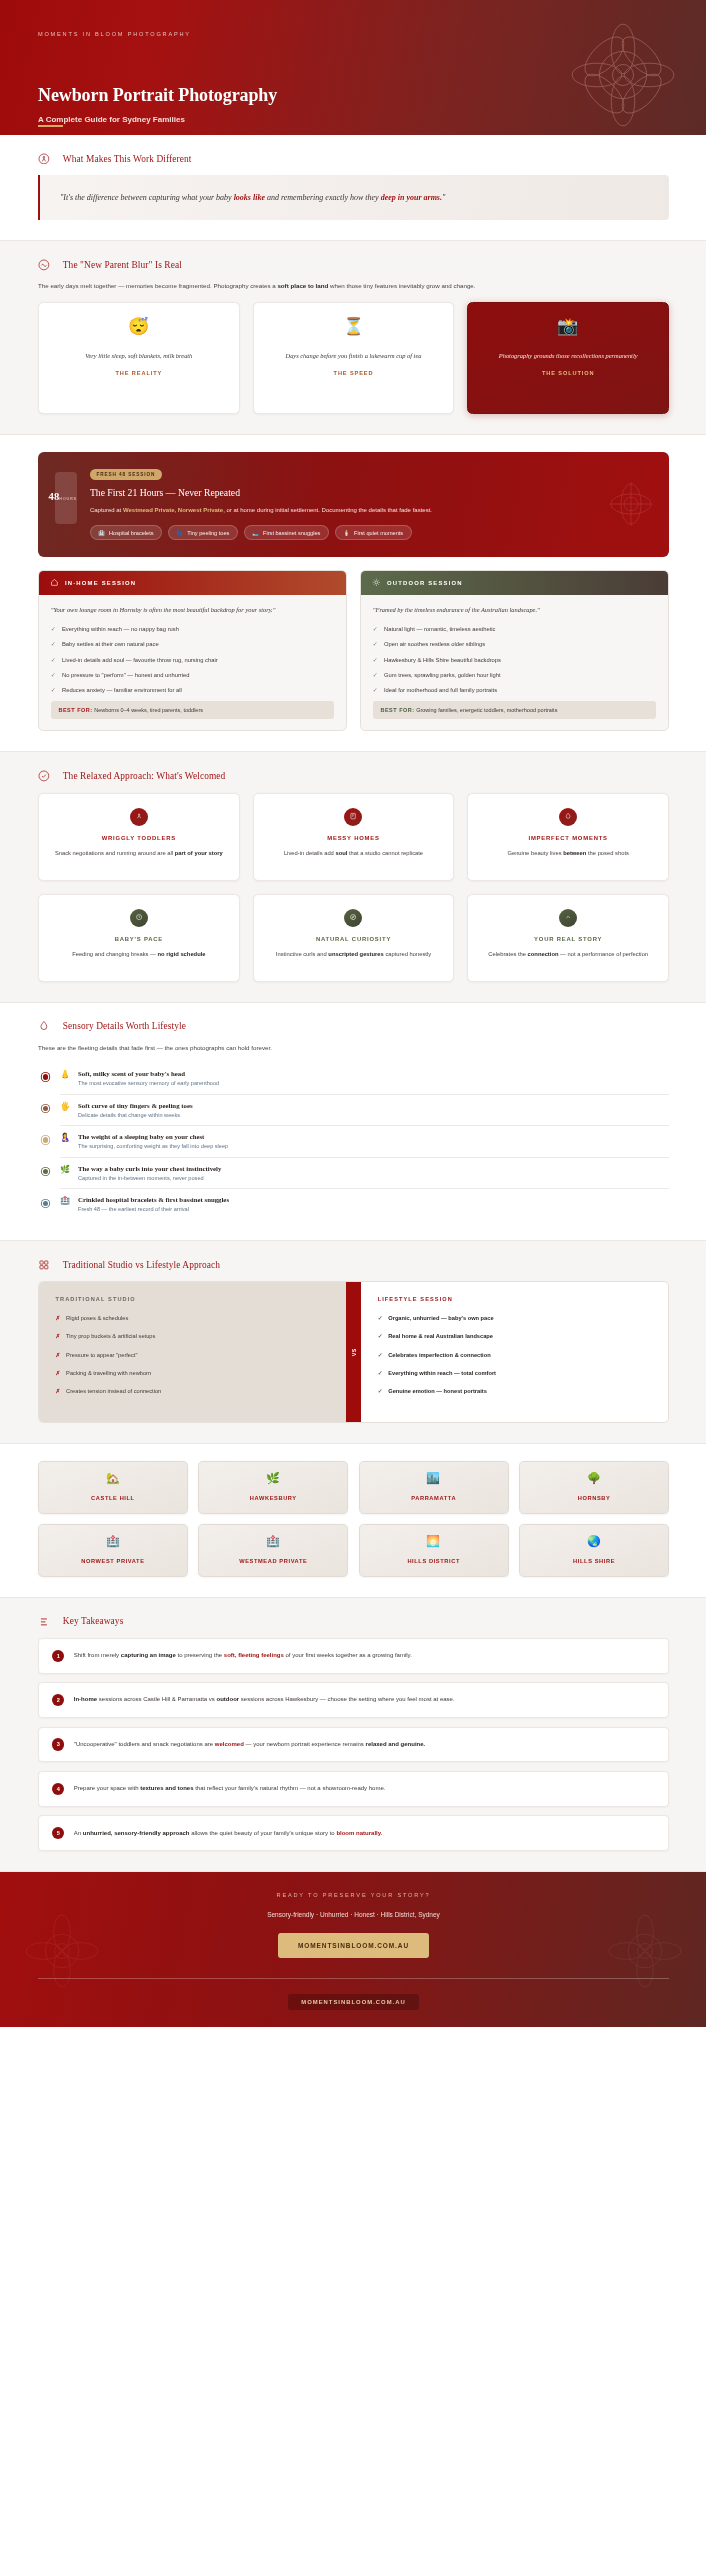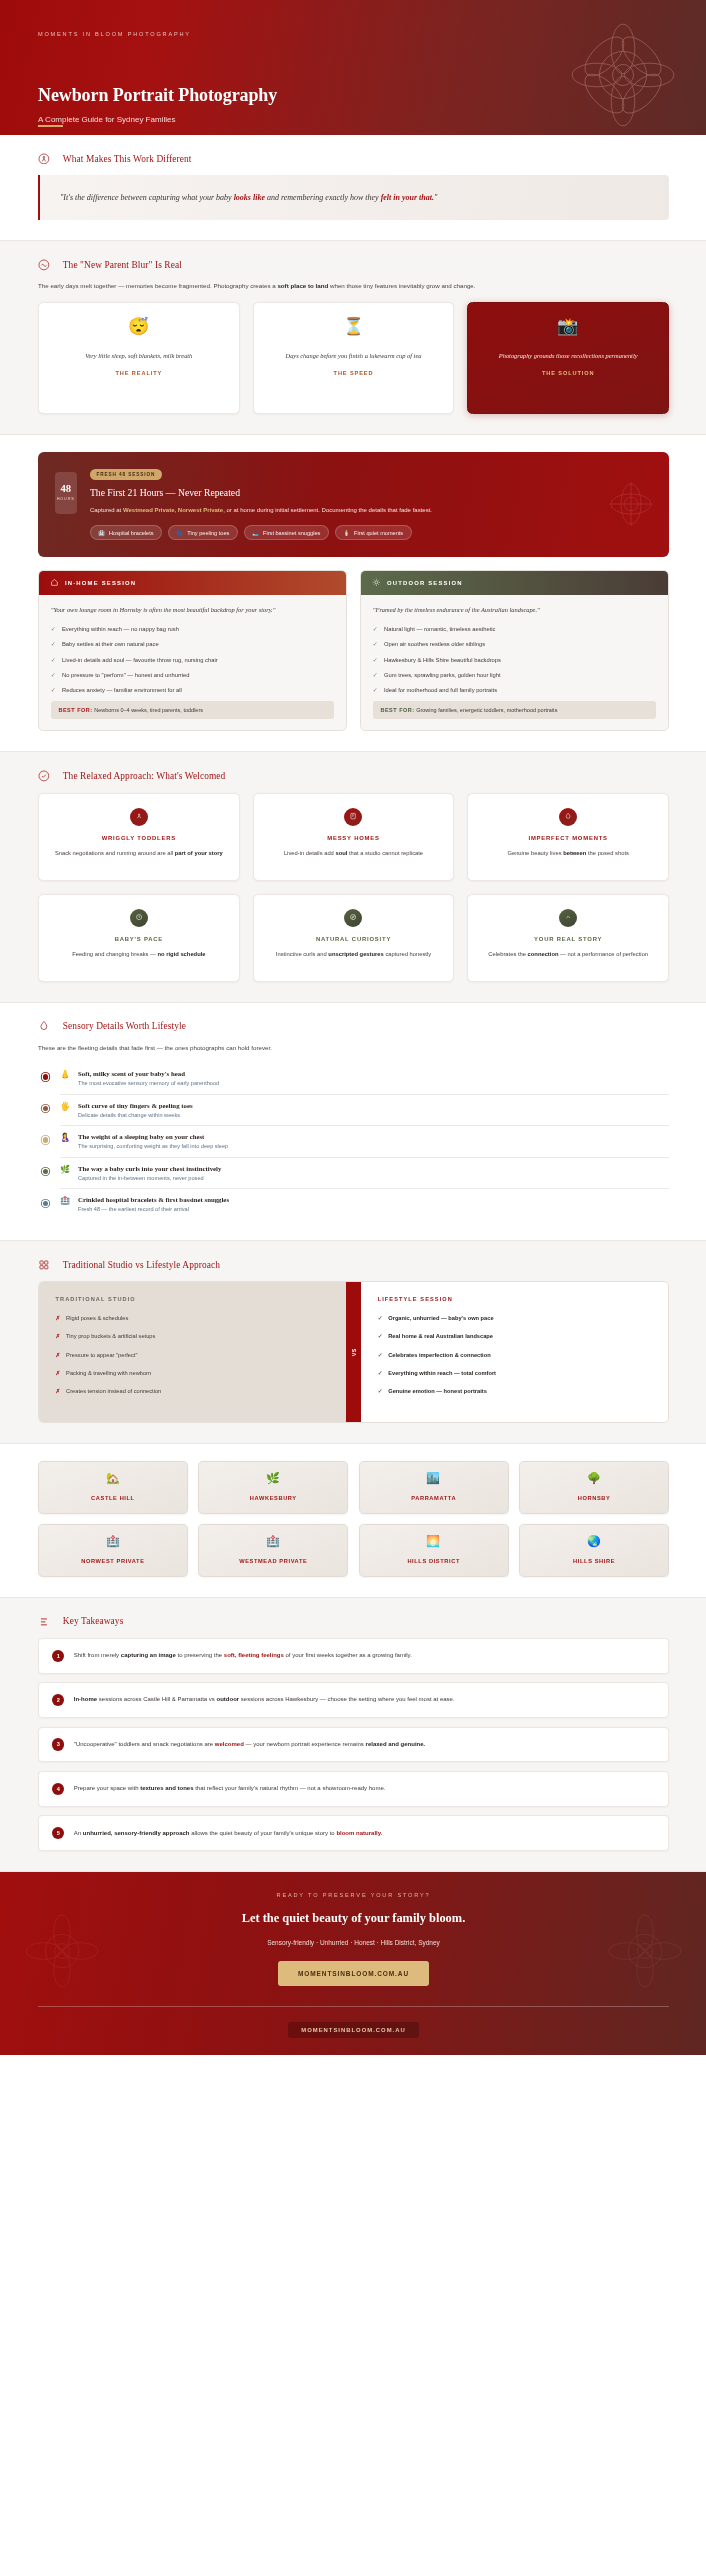"A Complete Guide for Sydney" .hero-sub { font-weight: 400 -> 700 }
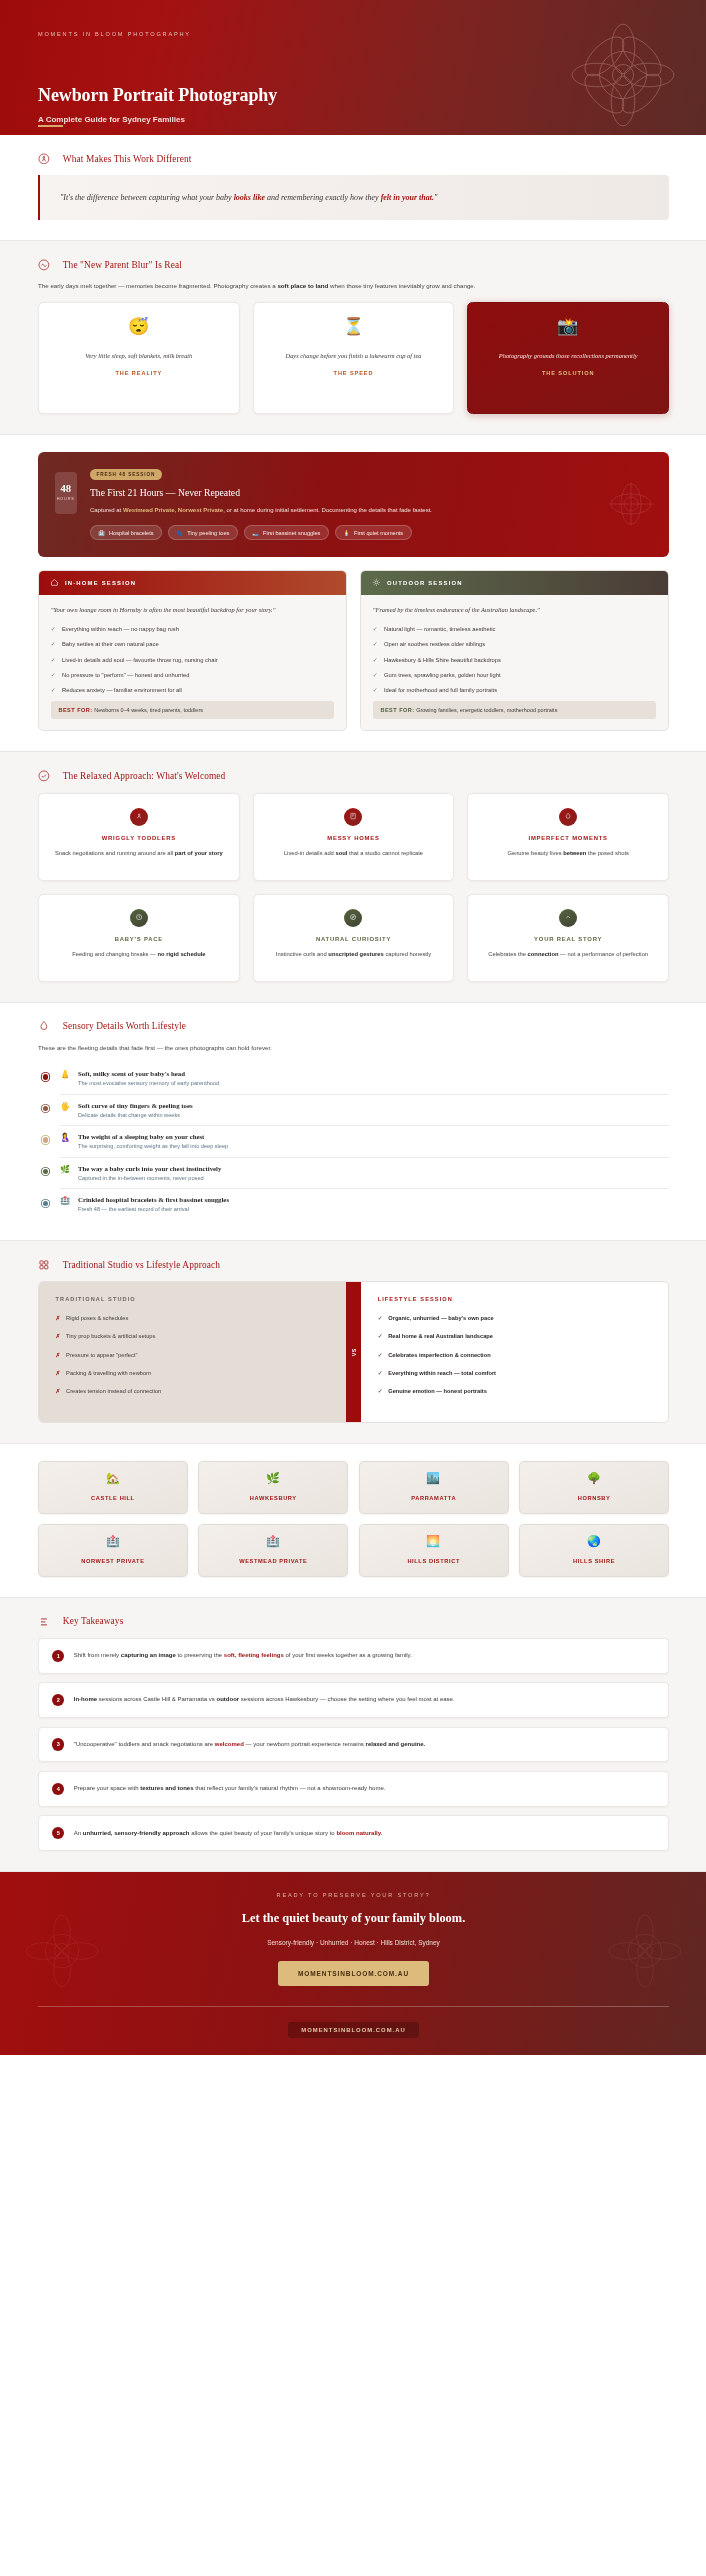"felt in your that." b { text: felt in your that -> deep in your arms }
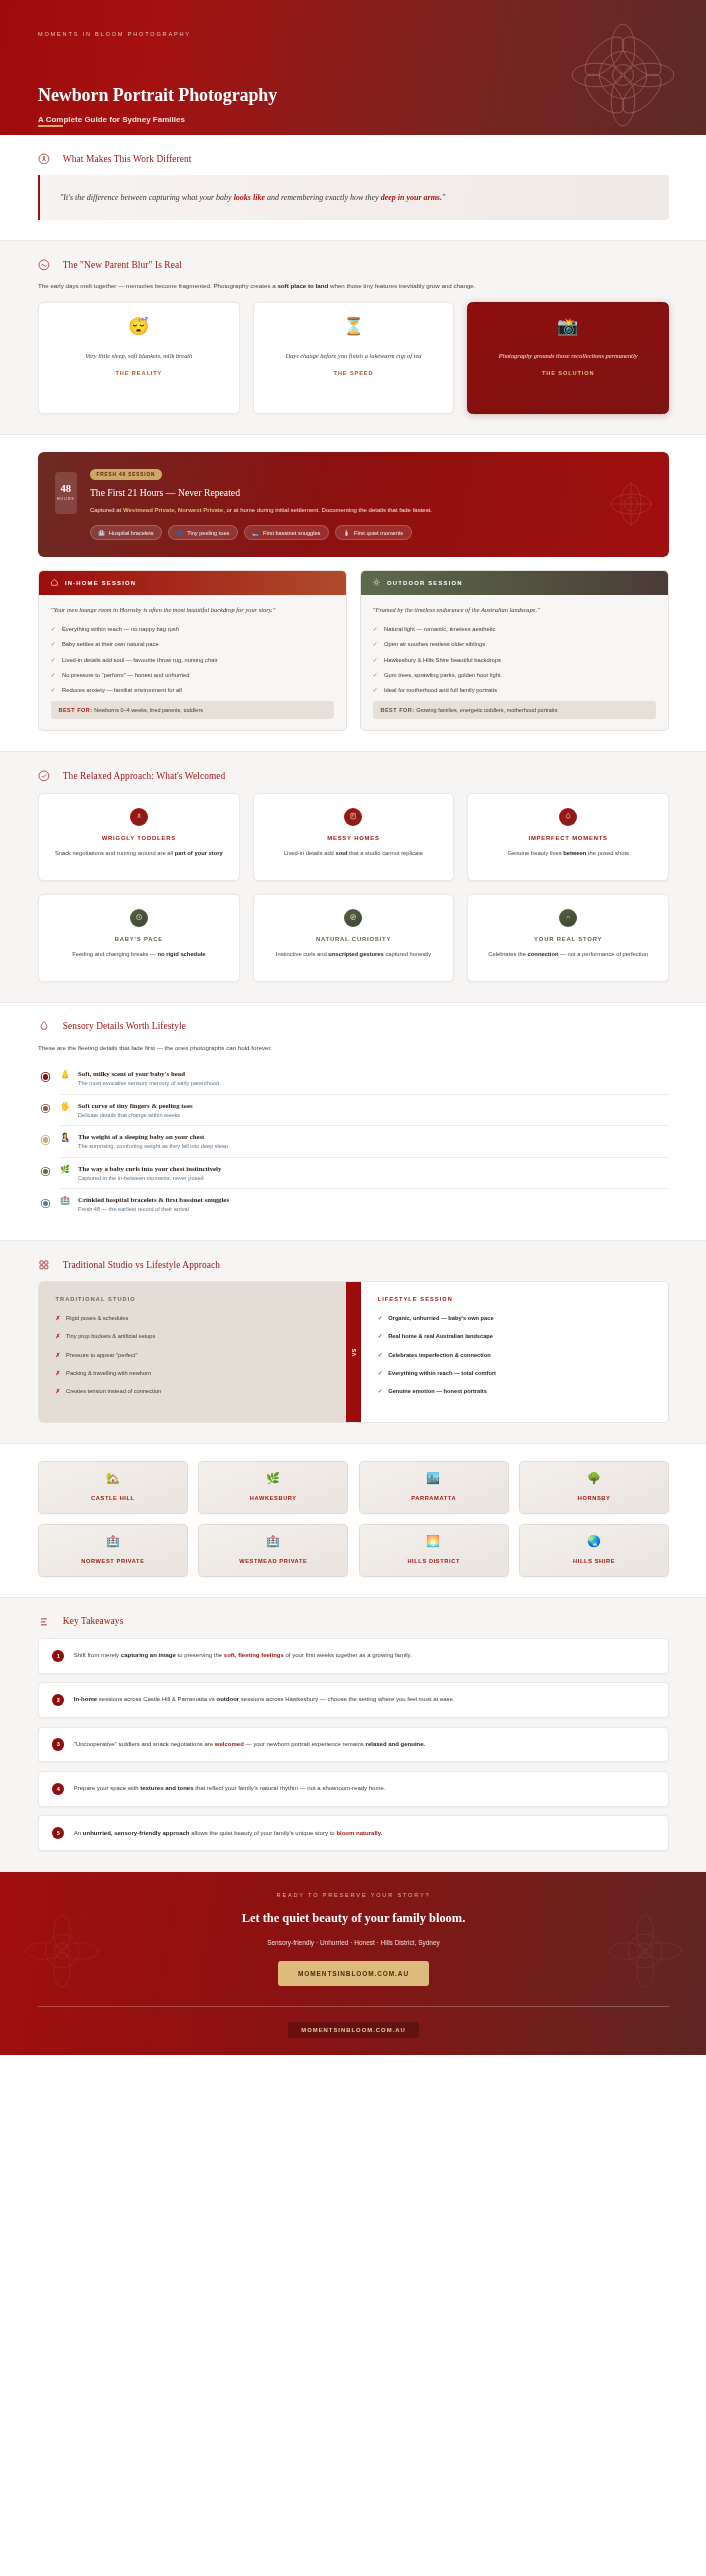"48" .f48-badge-num { flex-direction: column -> row; height: 42px -> 52px; justify-content: center -> flex-end }
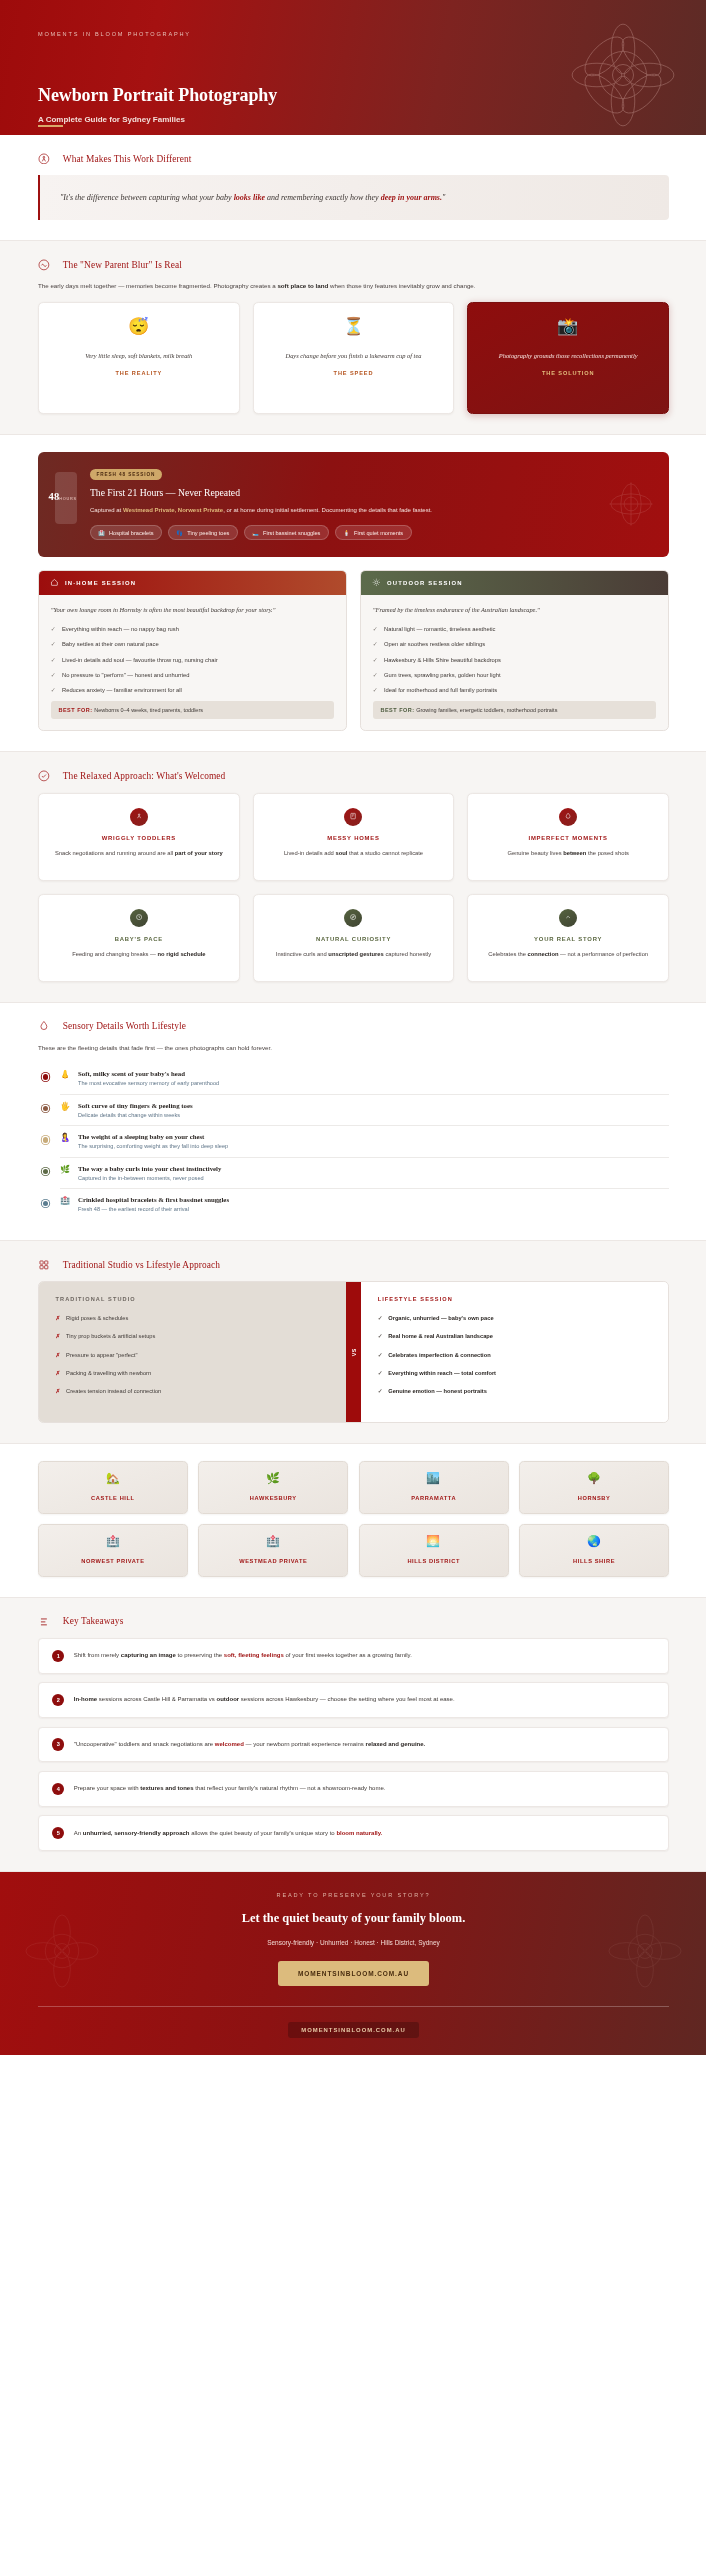"Let the quiet beauty of" div.ft-title { html: <div>Let the quiet beauty of your family bloom.</div> -> none }
